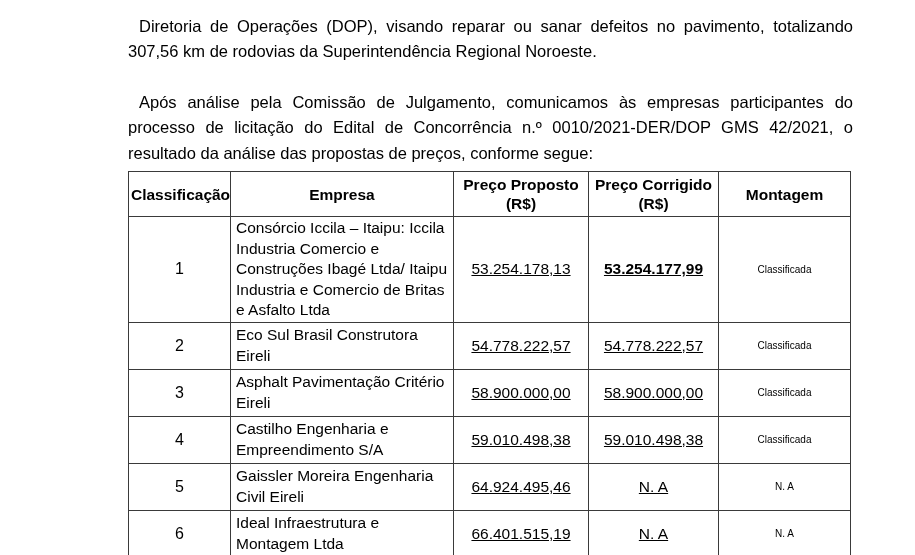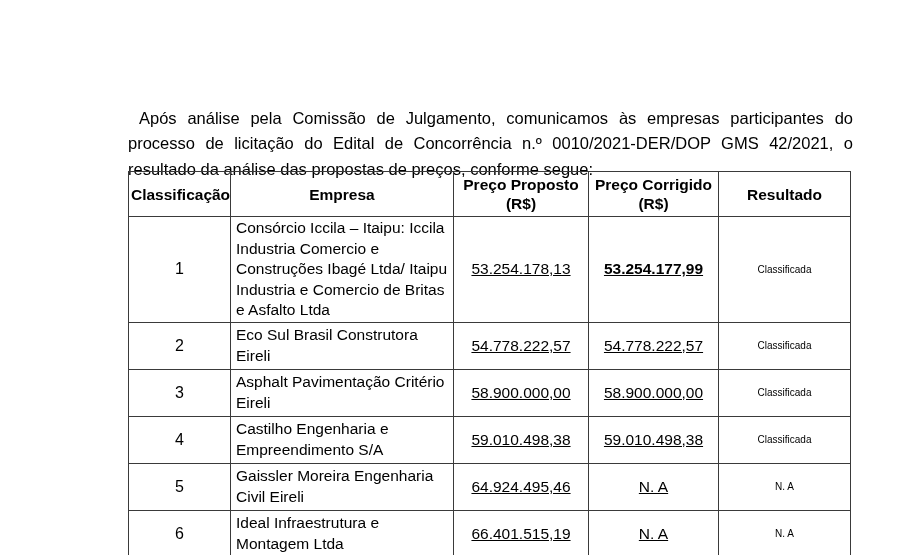"Diretoria de Operações (DOP), visando" p.para { html: none -> <p>Diretoria de Operações (DOP), visando reparar ou sanar defeitos no pavimento, totalizando 307,56 km de rodovias da Superintendência Regional Noroeste.</p> }
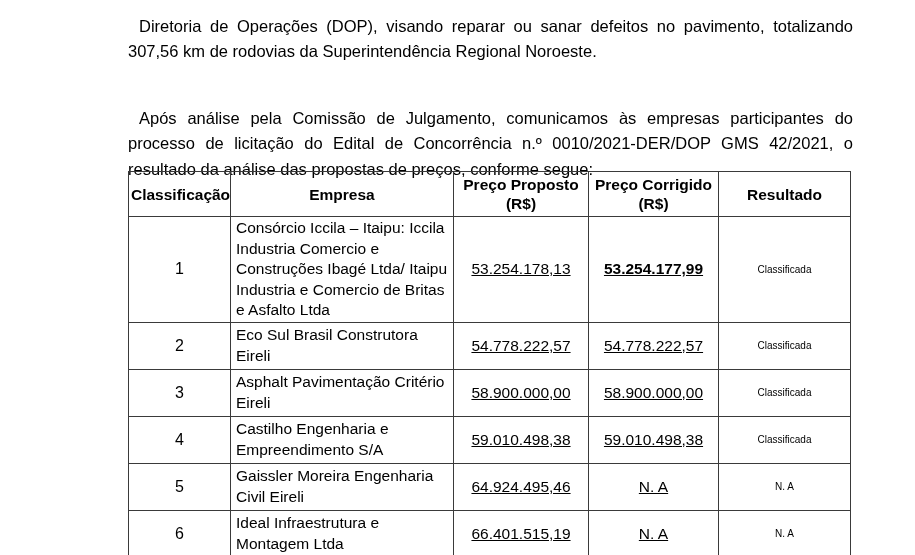"Após análise pela Comissão de" #para-analise { top: 89px -> 73px }
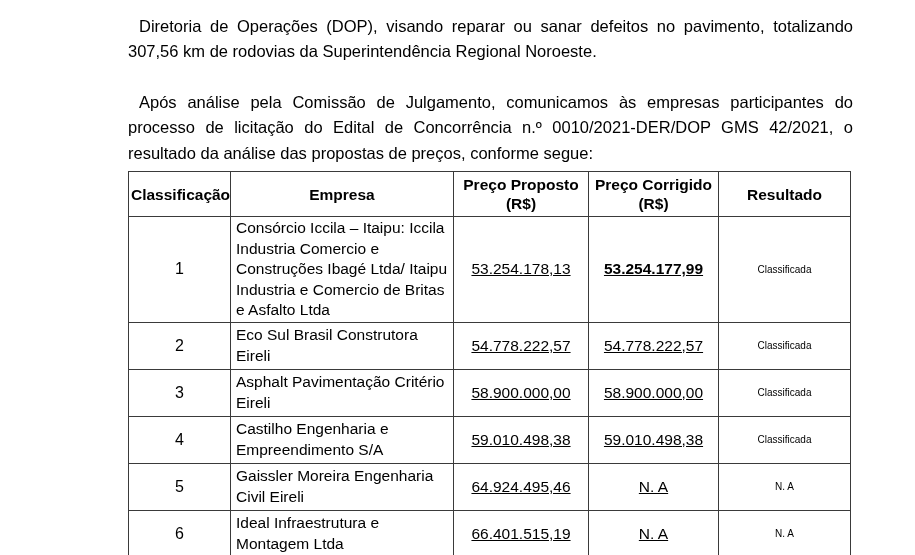"Resultado" th { text: Resultado -> Montagem }
